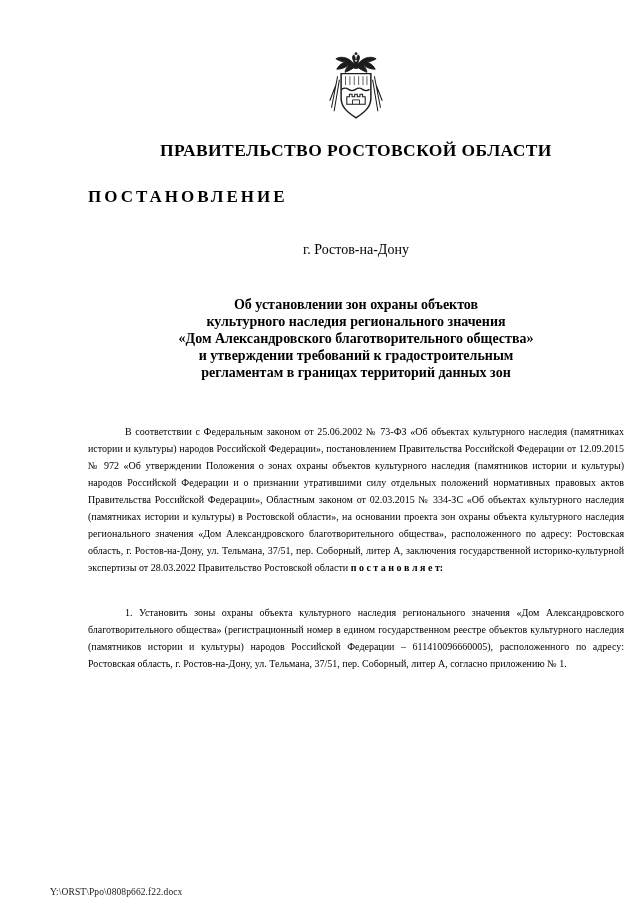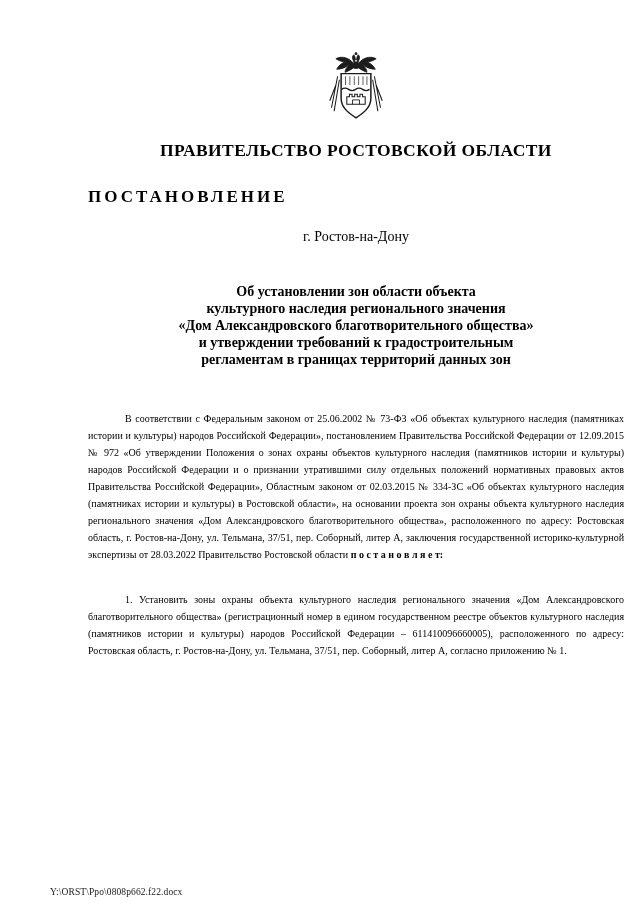"г. Ростов-на-Дону" .city-line { margin-top: 22px -> 35px }
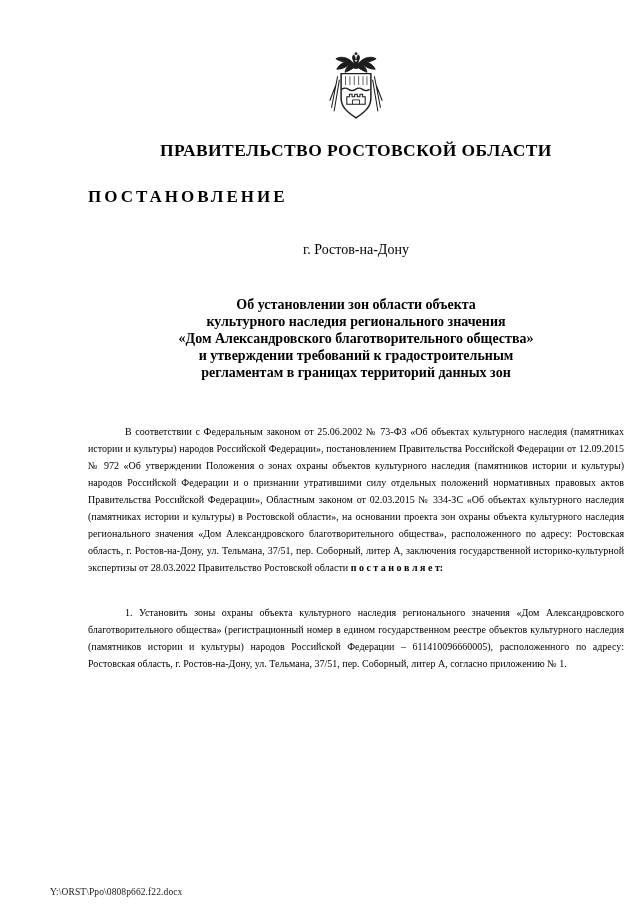"Об установлении зон области объекта" div { text: области объекта -> охраны объектов }
